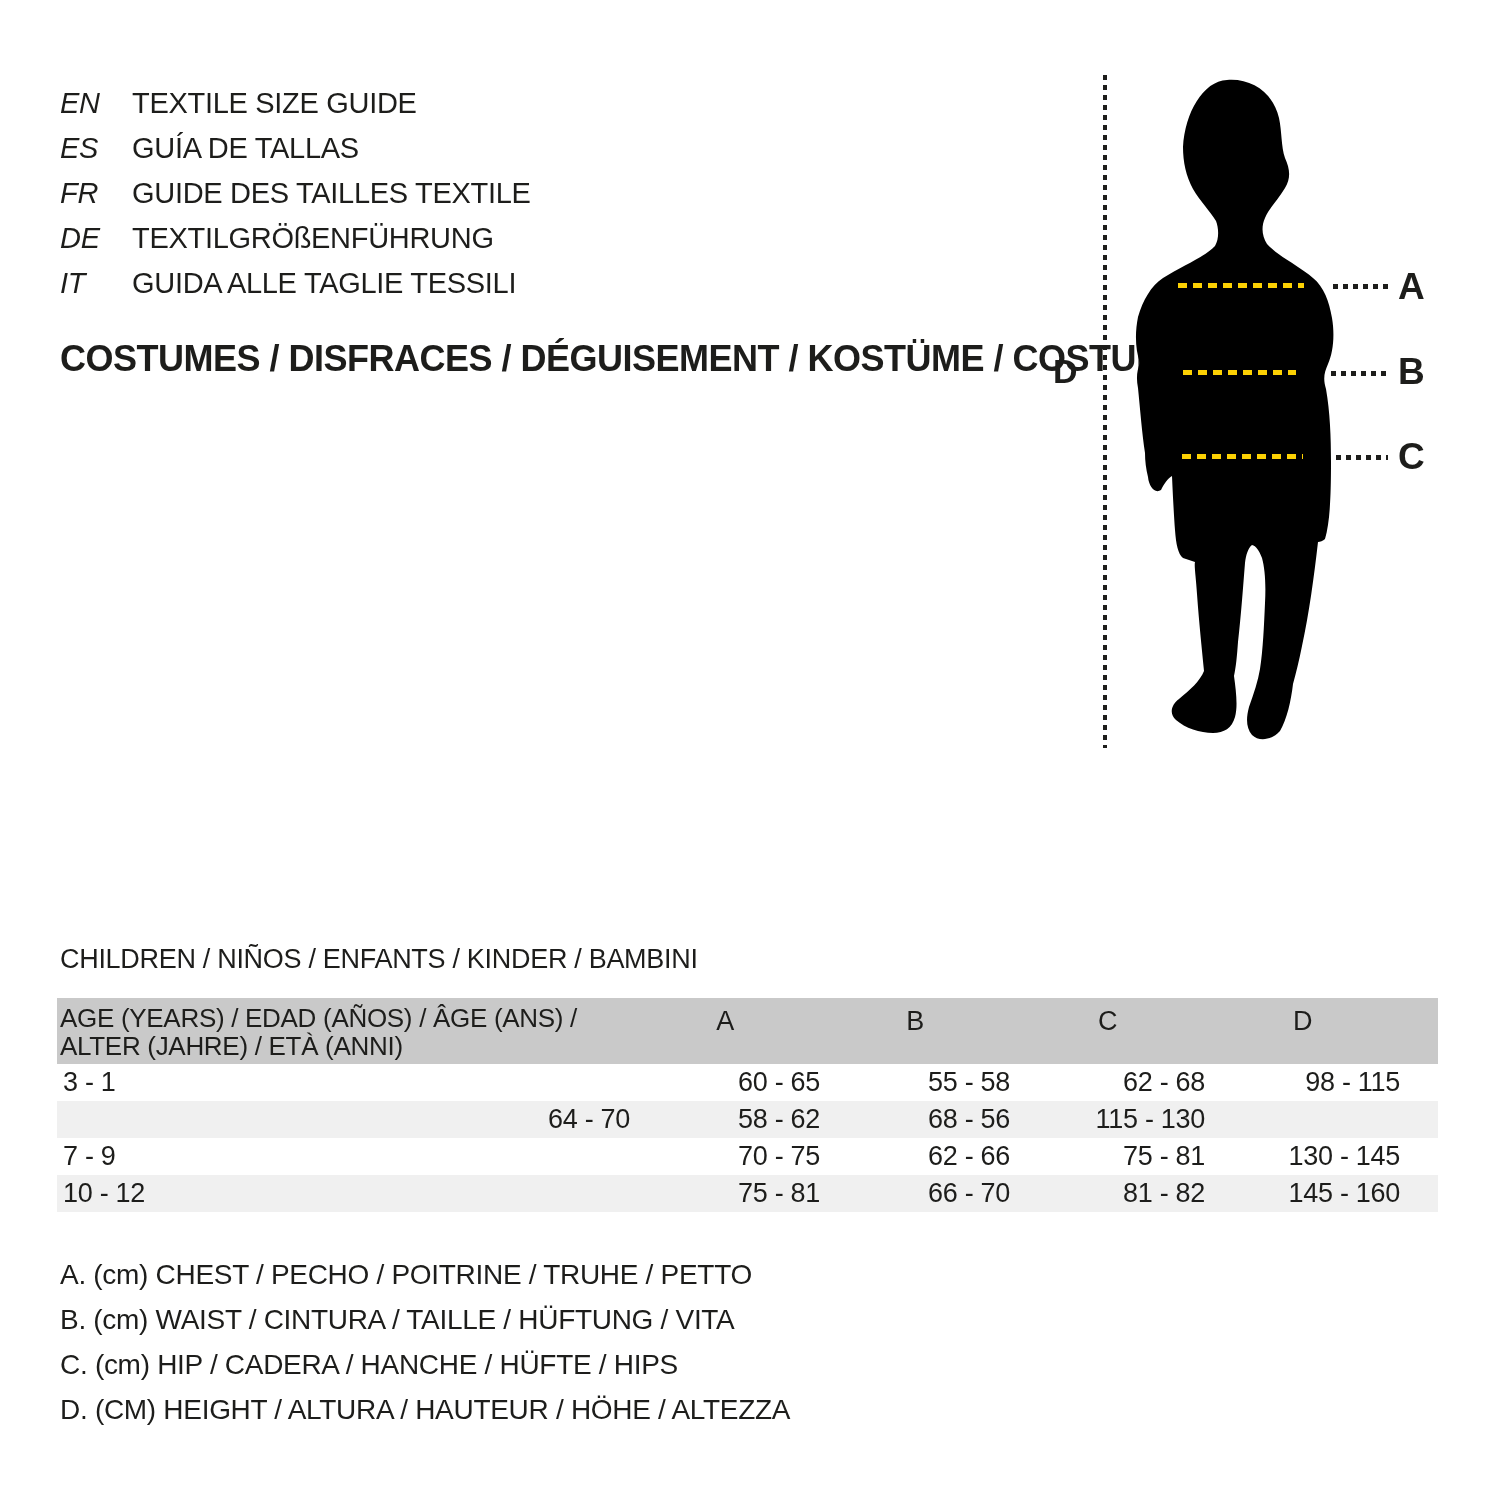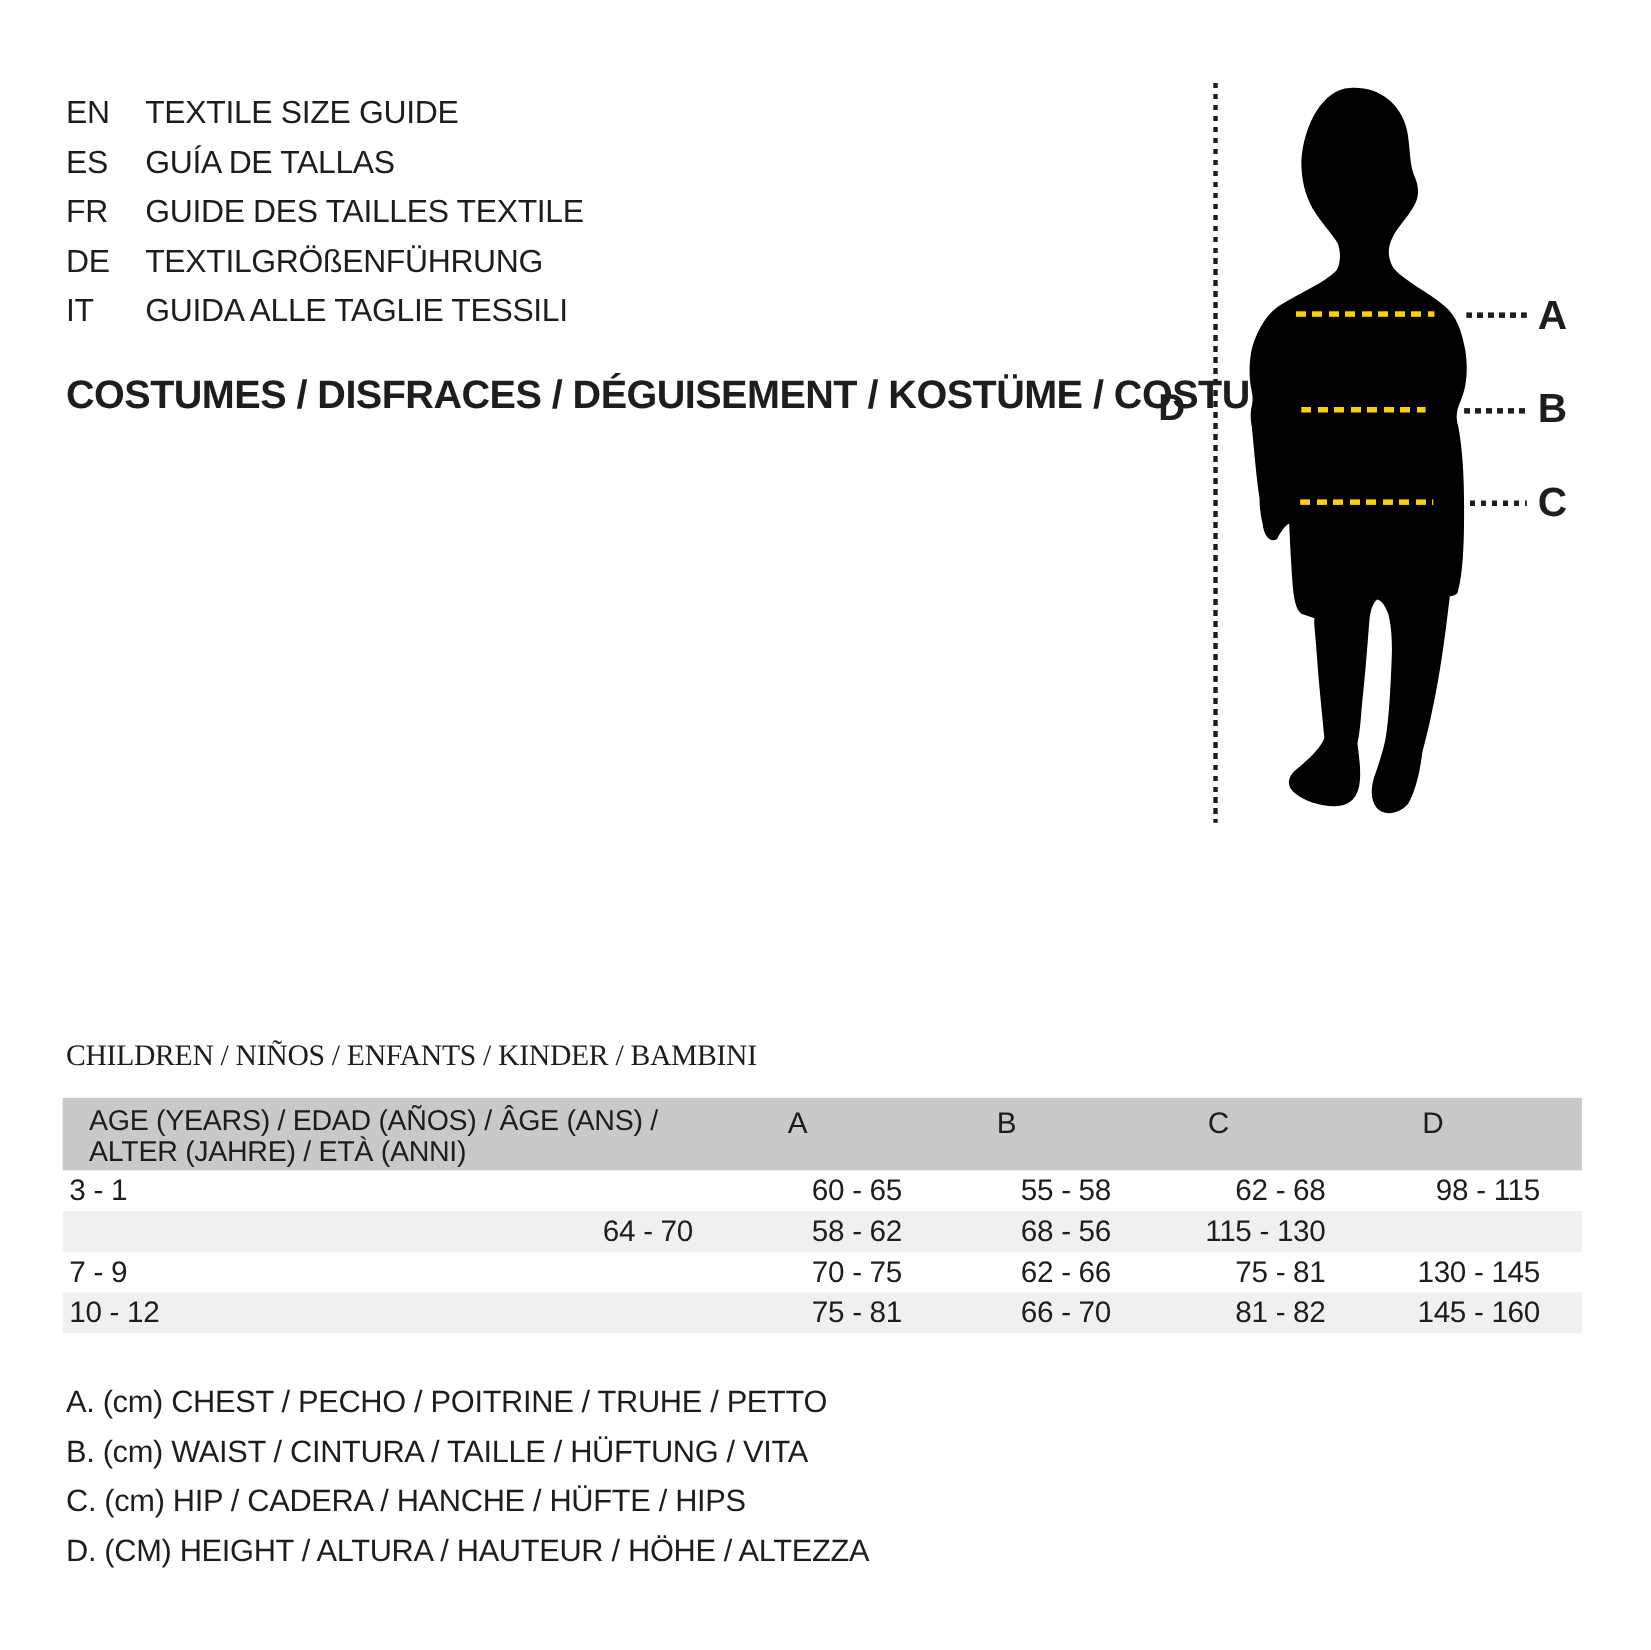"EN" .lang-code { font-style: none -> italic }
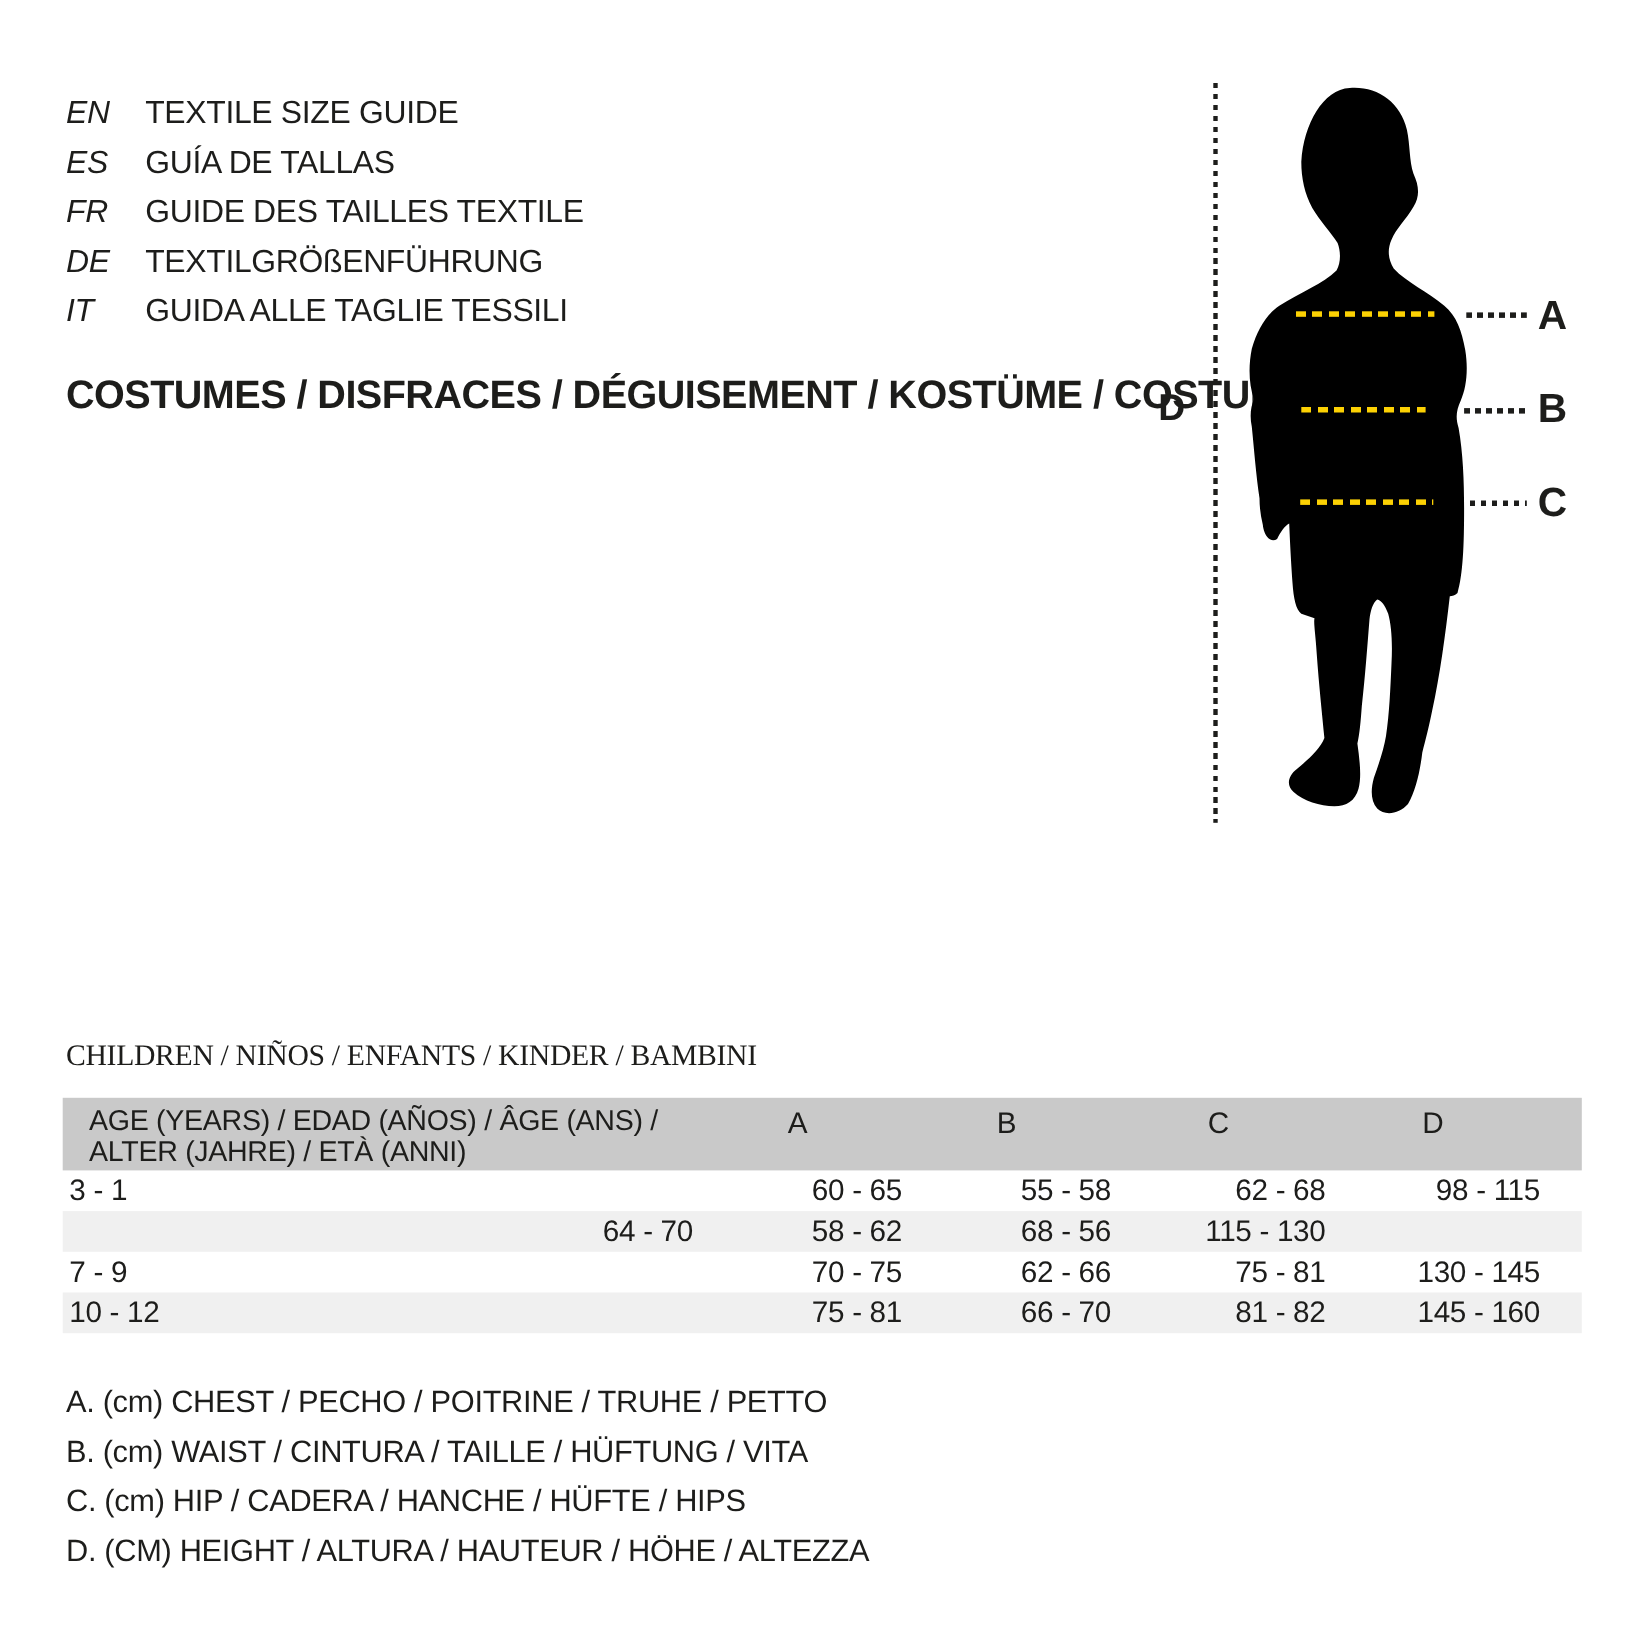"CHILDREN / NIÑOS / ENFANTS" .children-title { font-family: Liberation Serif, serif -> none }
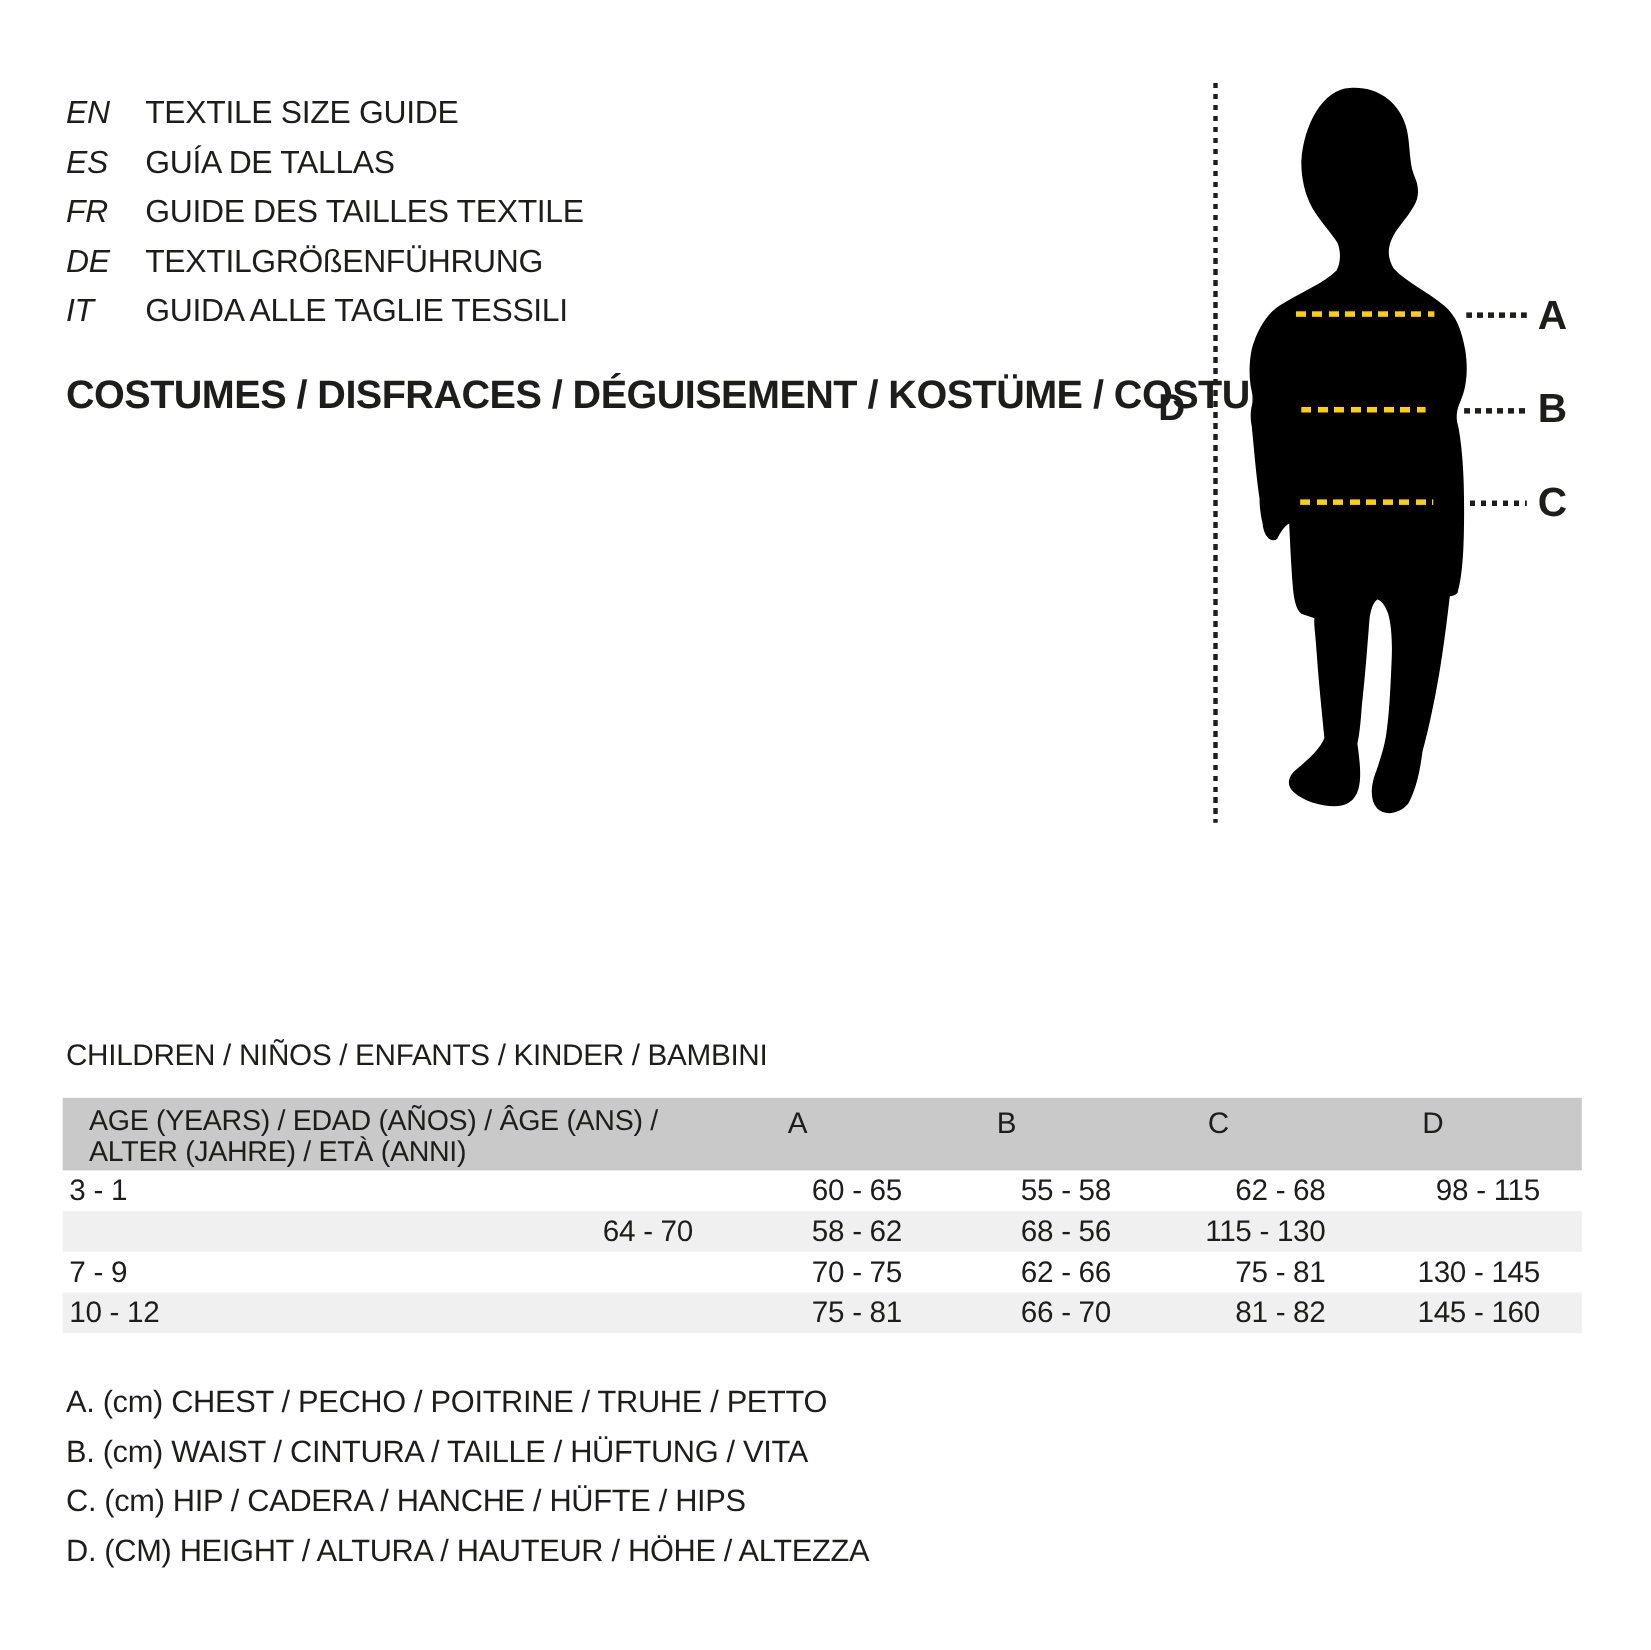"AGE (YEARS) / EDAD (AÑOS)" .age-head { padding: 6px 0 0 24px -> 6px 0 0 3px }
